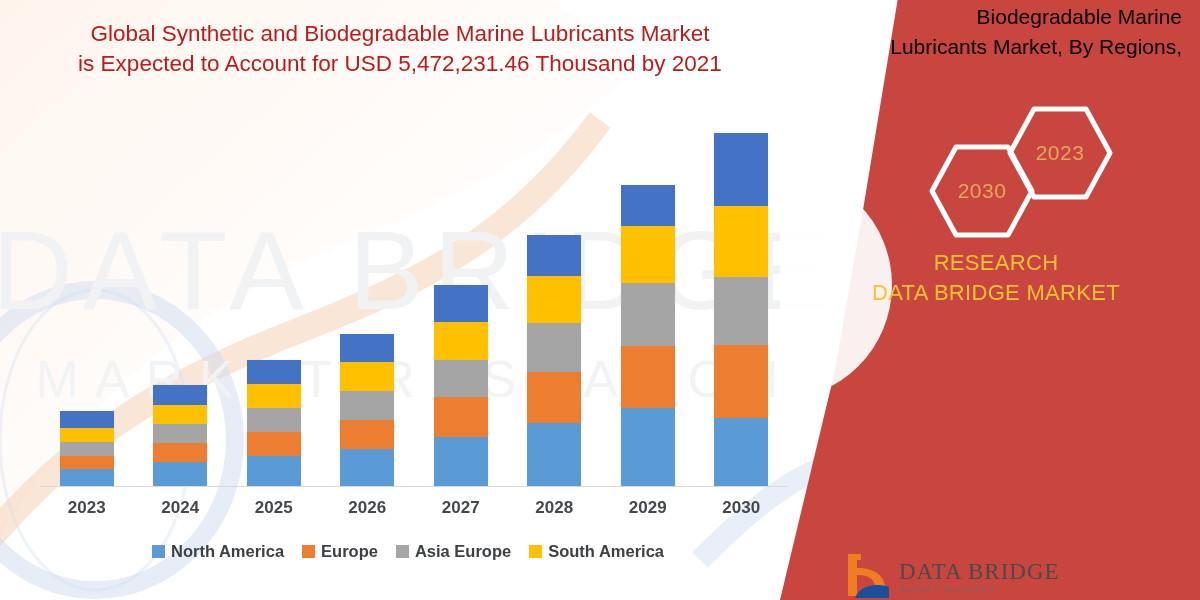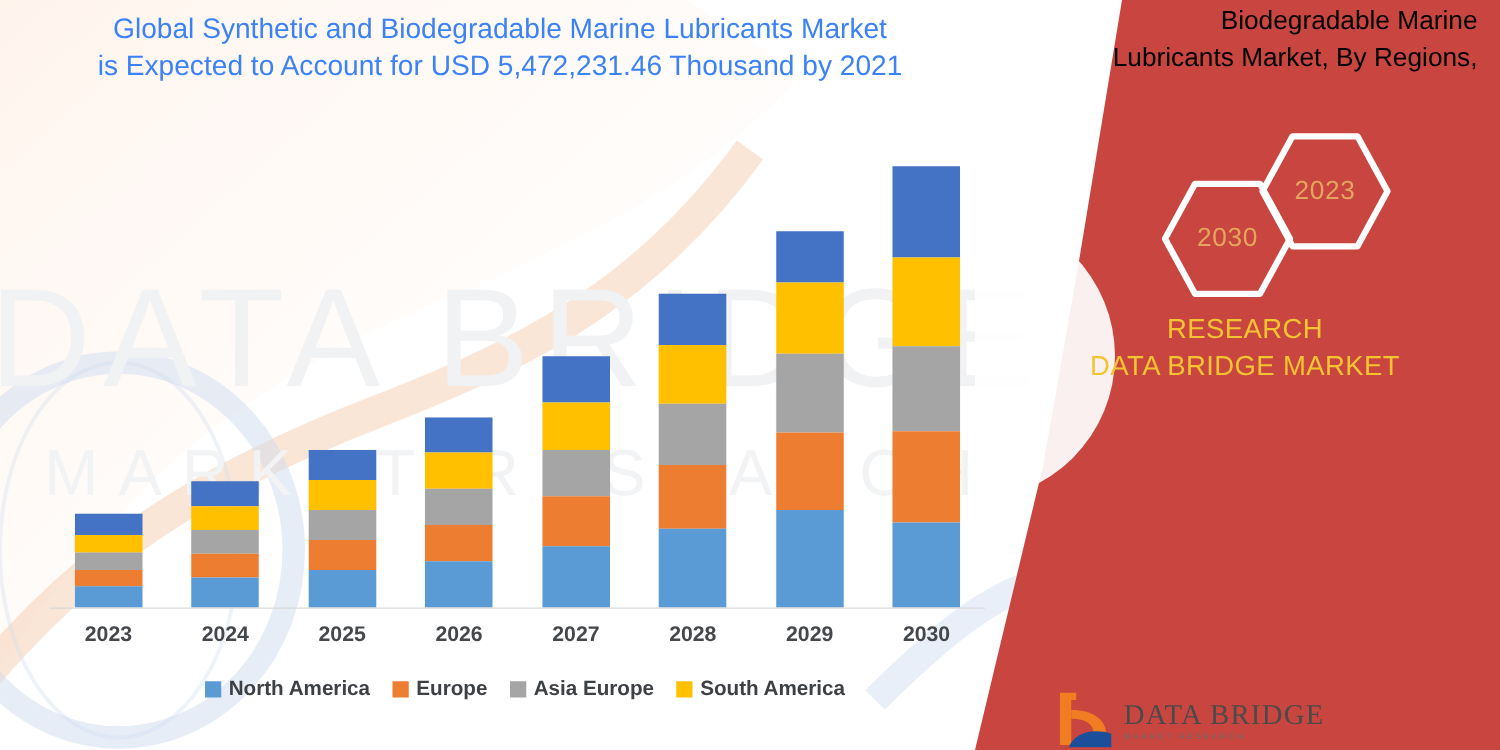"Global Synthetic and Biodegradable" .chart-title { color: #3b82f6 -> #b91c1c; top: 8px -> 19px }
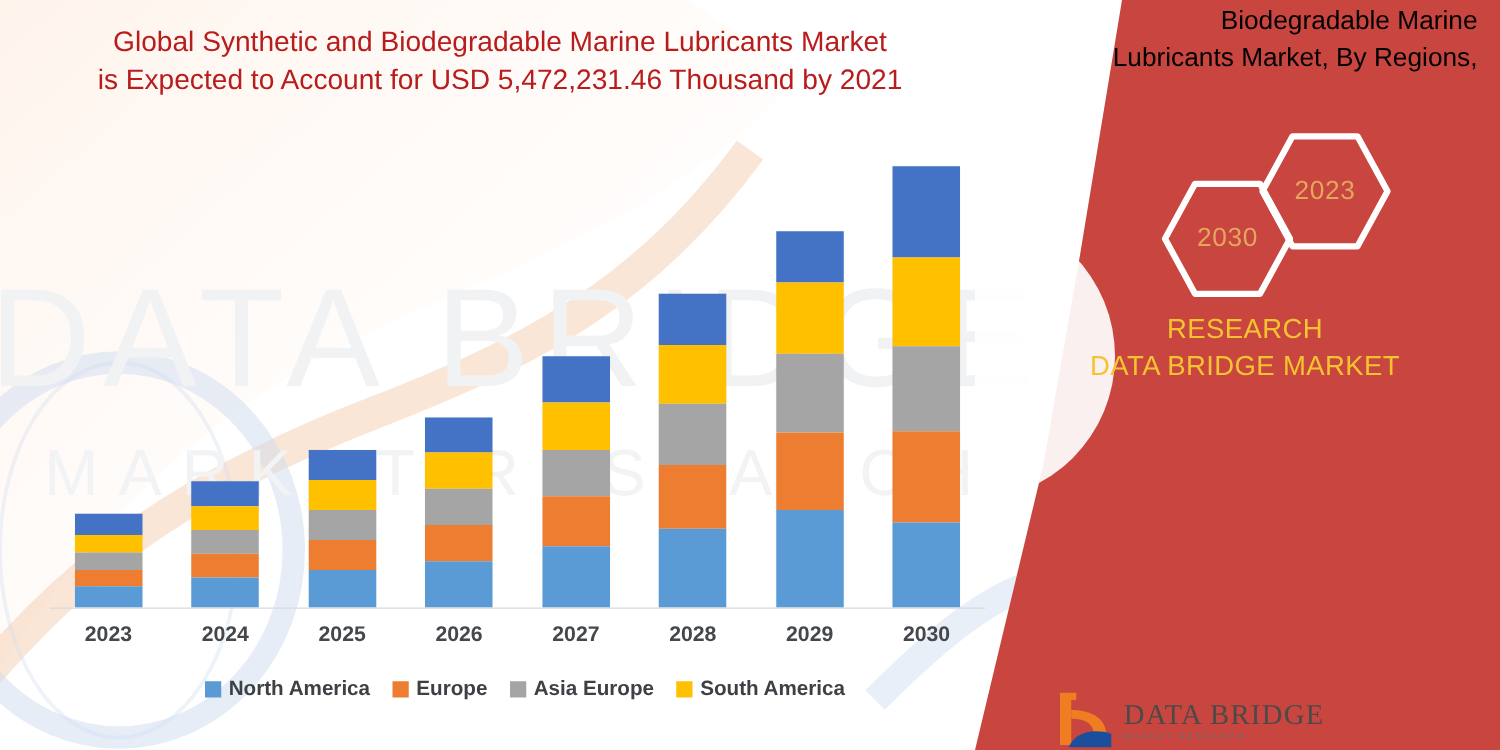"North America" .legend { left: 40px -> 28px }
